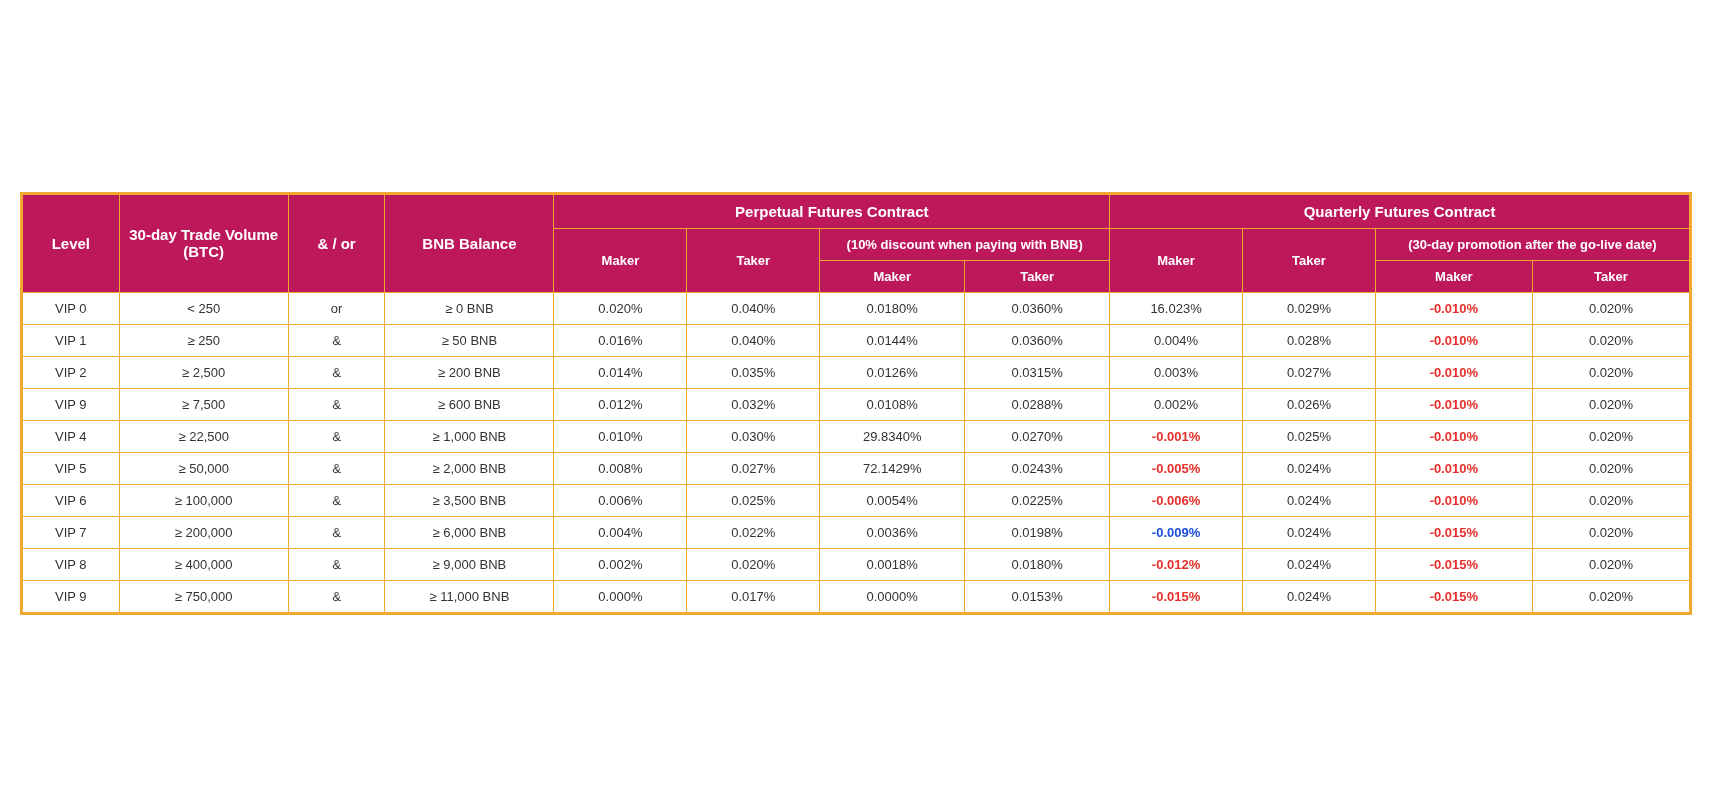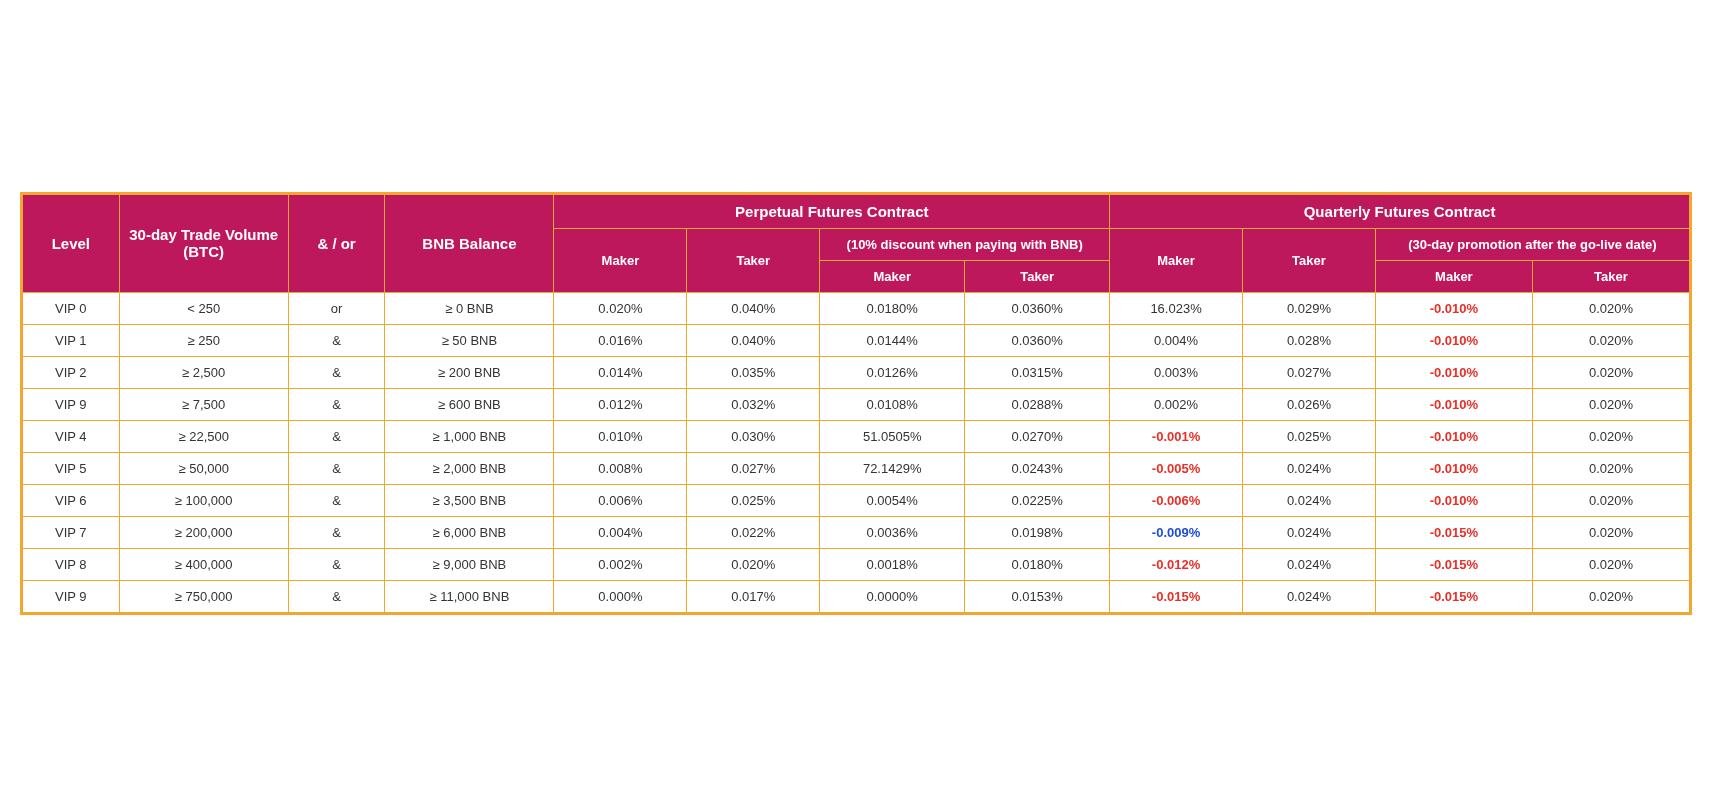"51.0505%" td { text: 51.0505% -> 29.8340% }
